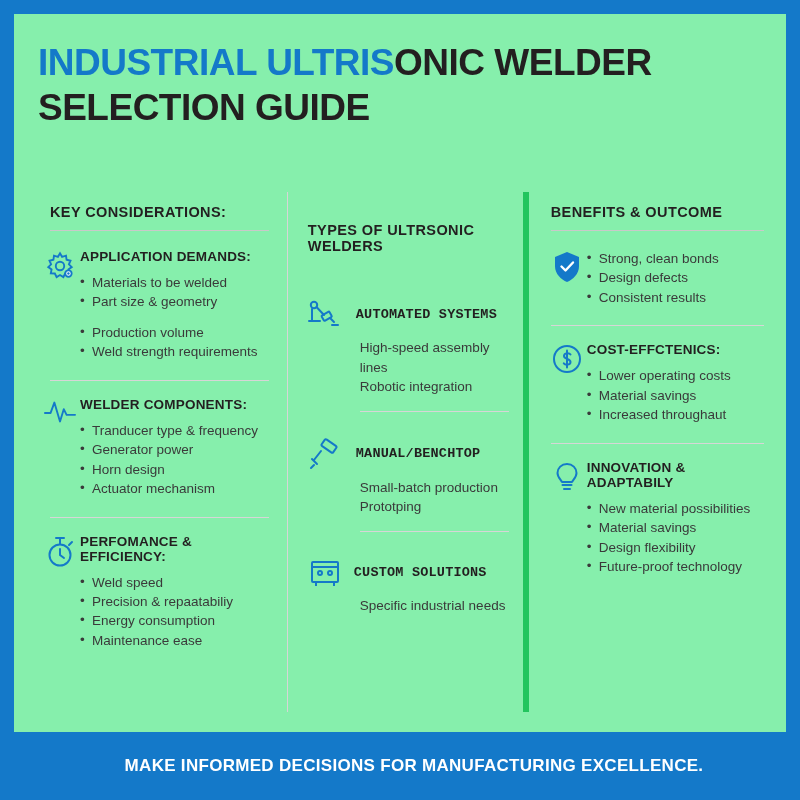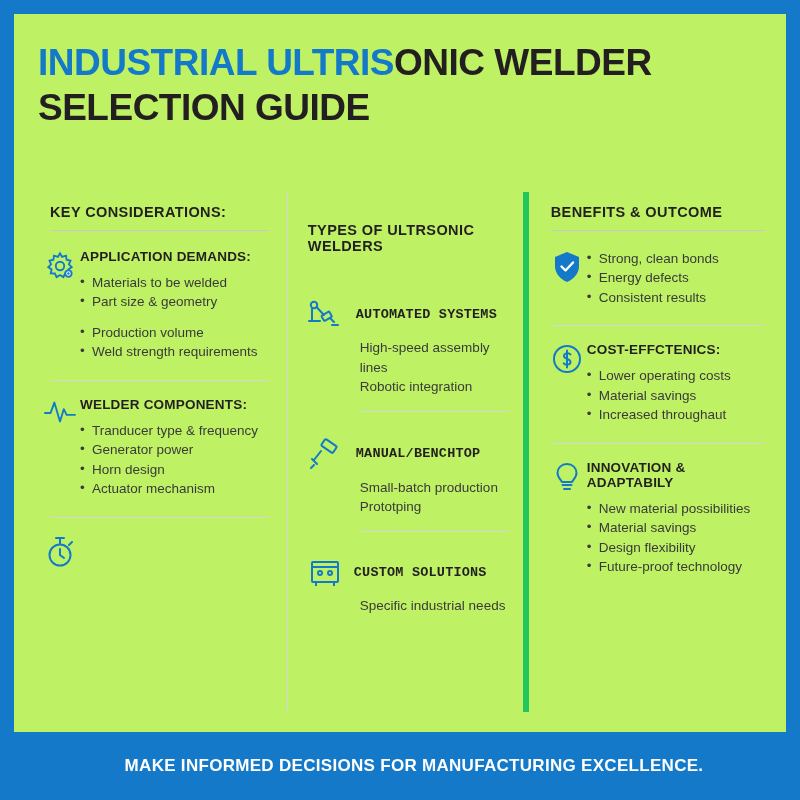"INDUSTRIAL ULTRISONIC WELDER" .page { background: #bef264 -> #86efac }
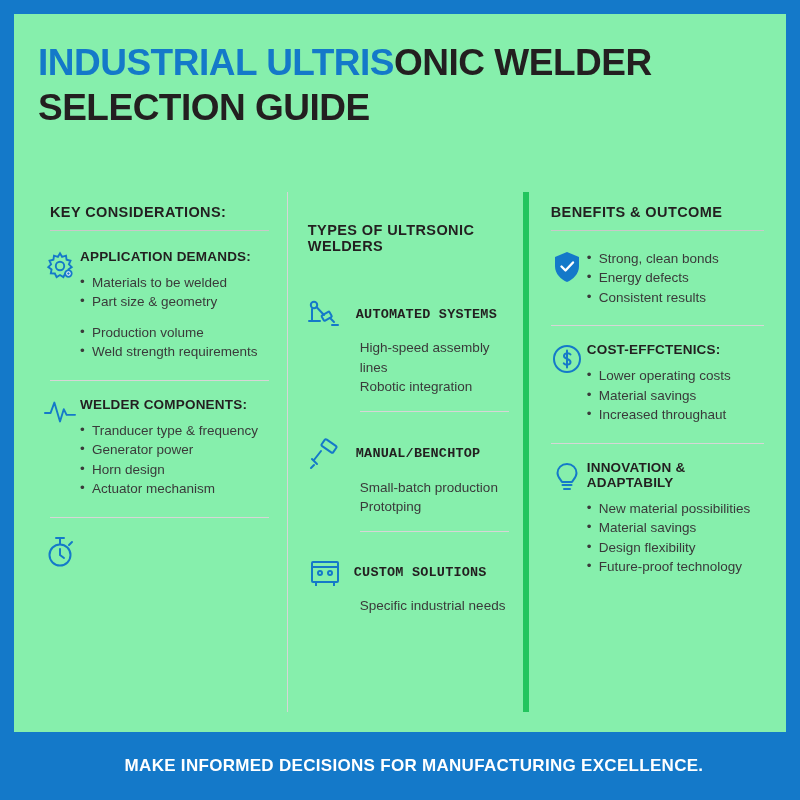"Energy defects" li { text: Energy -> Design }
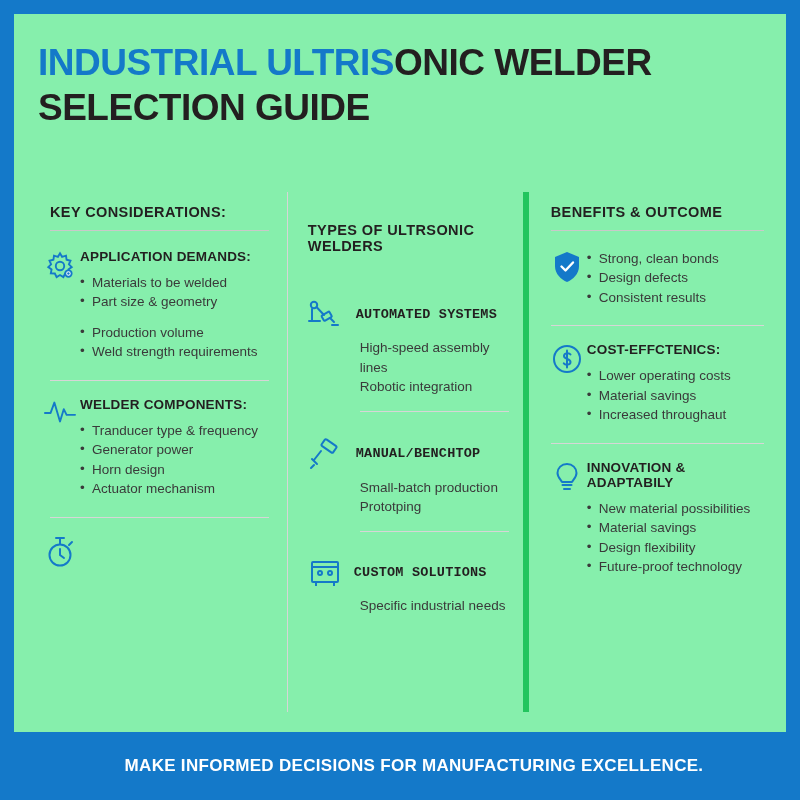"PERFOMANCE & EFFICIENCY:" div.section-body { html: none -> <div> <div>PERFOMANCE &amp; EFFICIENCY:</div> <ul> <li>Weld speed</li> <li>Precision &amp; repaatabiliy</li> <li>Energy consumption</li> <li>Maintenance ease</li> </ul> </div> }
